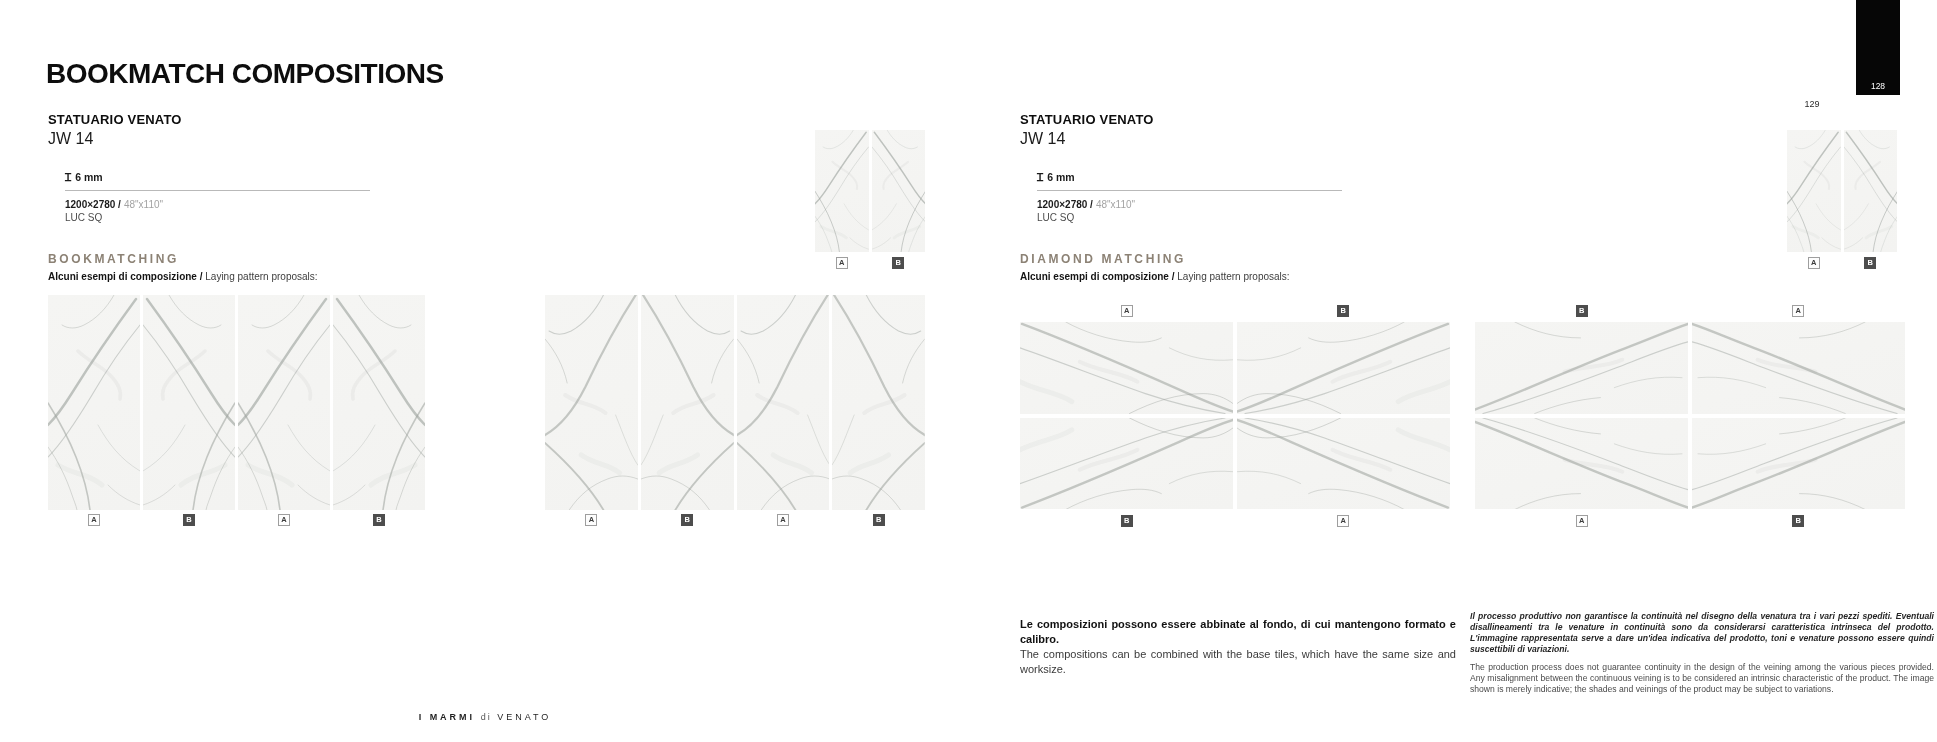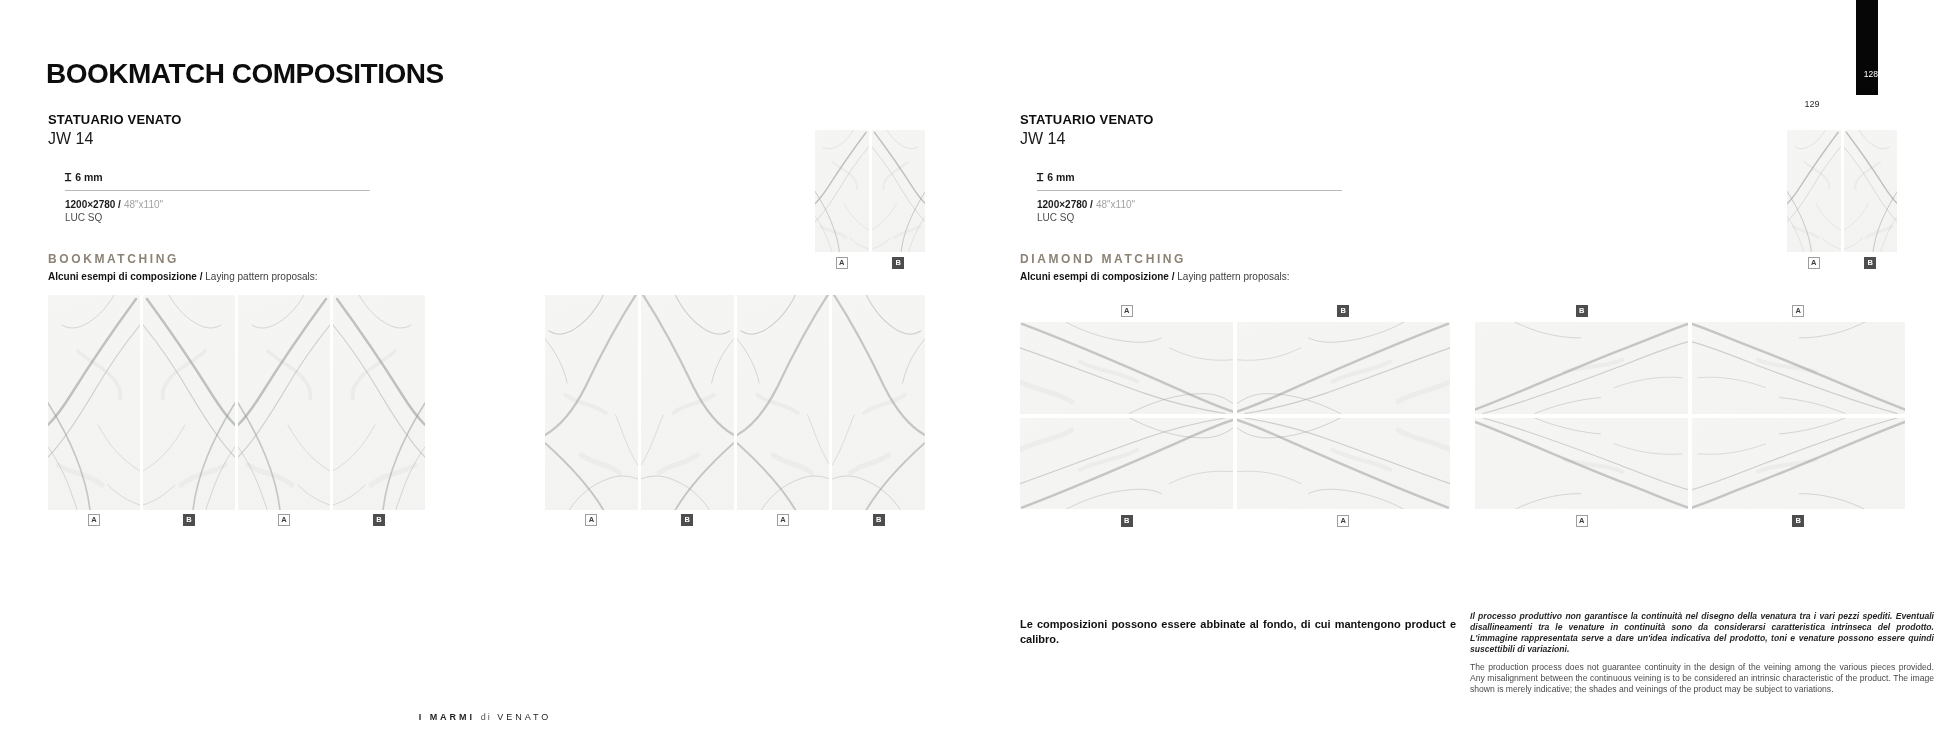"128" .page-bar { justify-content: flex-end -> center; padding-bottom: 16px -> 4px; width: 22px -> 44px }
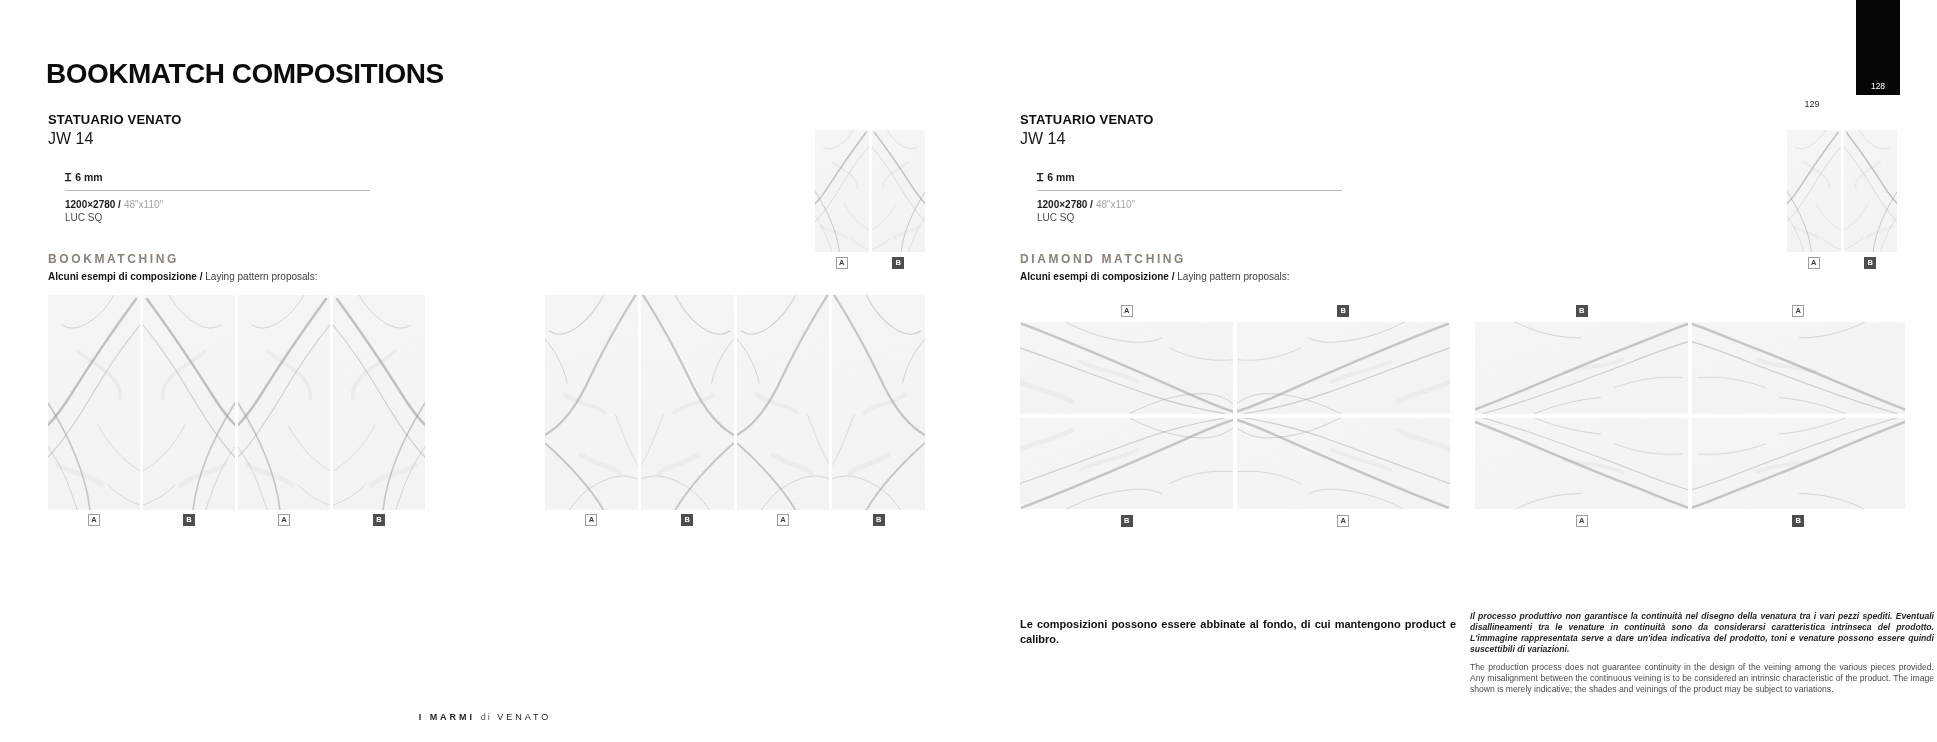"Le composizioni possono essere abbinate" div.line { text: product -> formato }
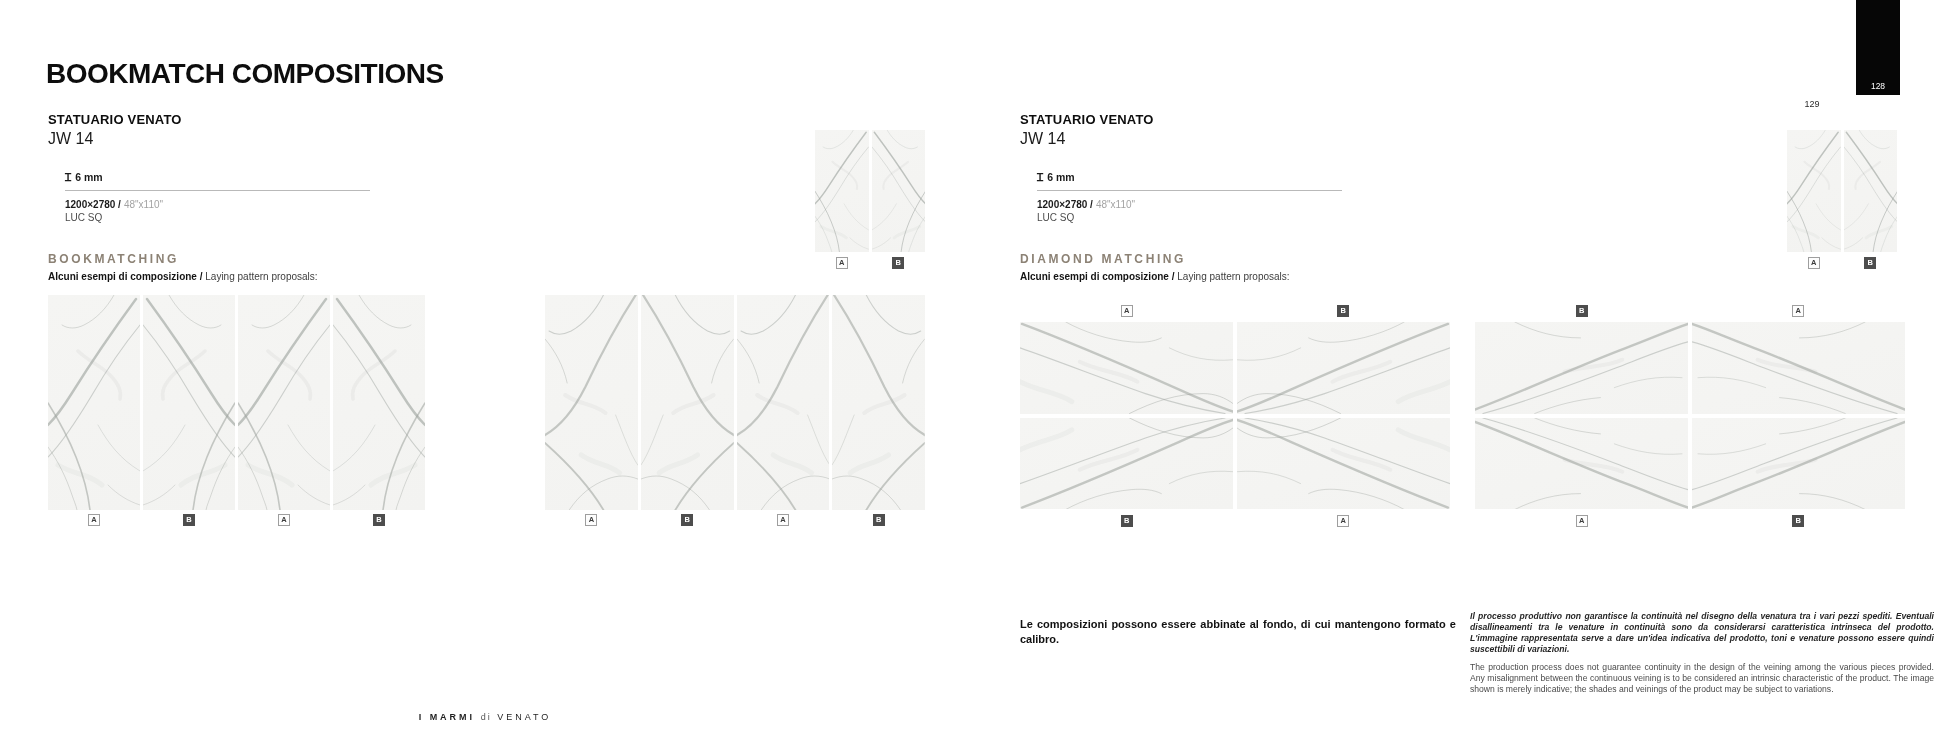"The compositions can be combined" div.line { html: none -> <div>The compositions can be combined with the base tiles, which have the same size and worksize.</div> }
